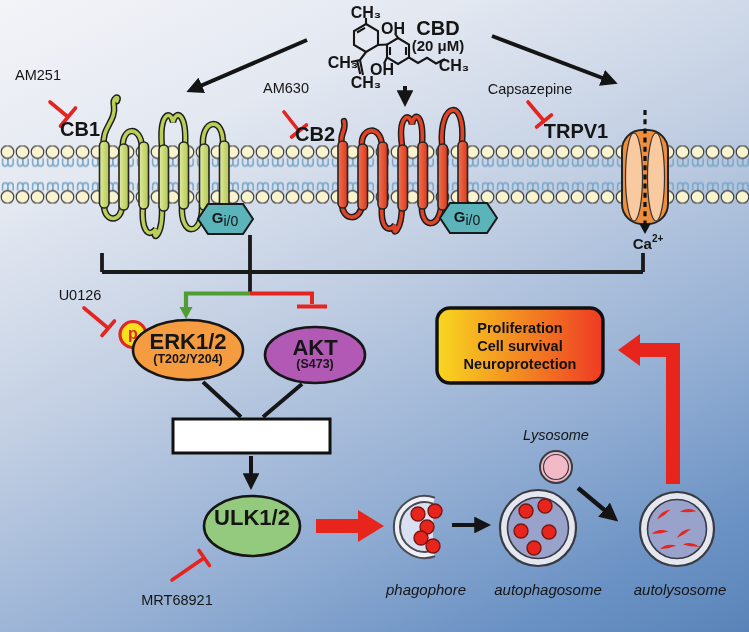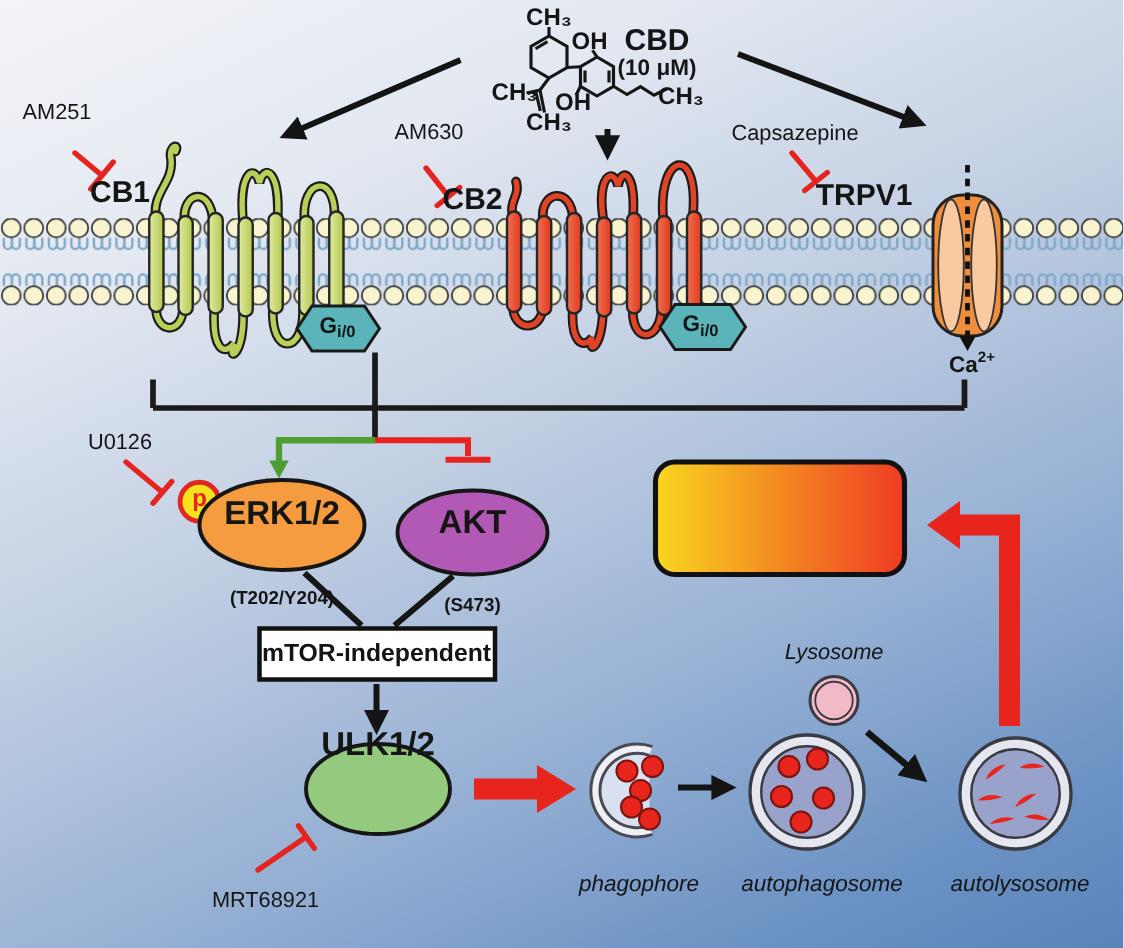"(10 μM)" div.lbl { text: 10 -> 20 }
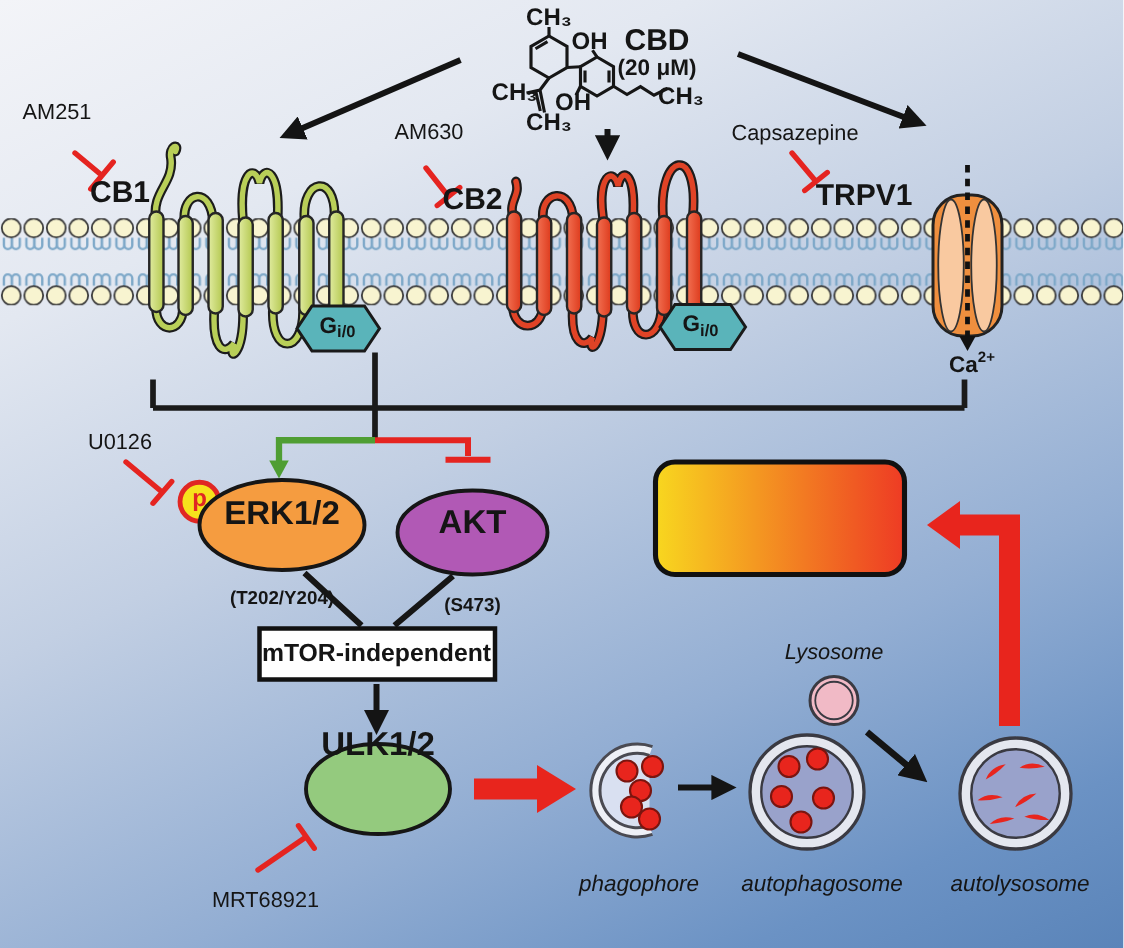"i/0" .subsc { font-size: 11px -> 14px; font-weight: bold -> normal }
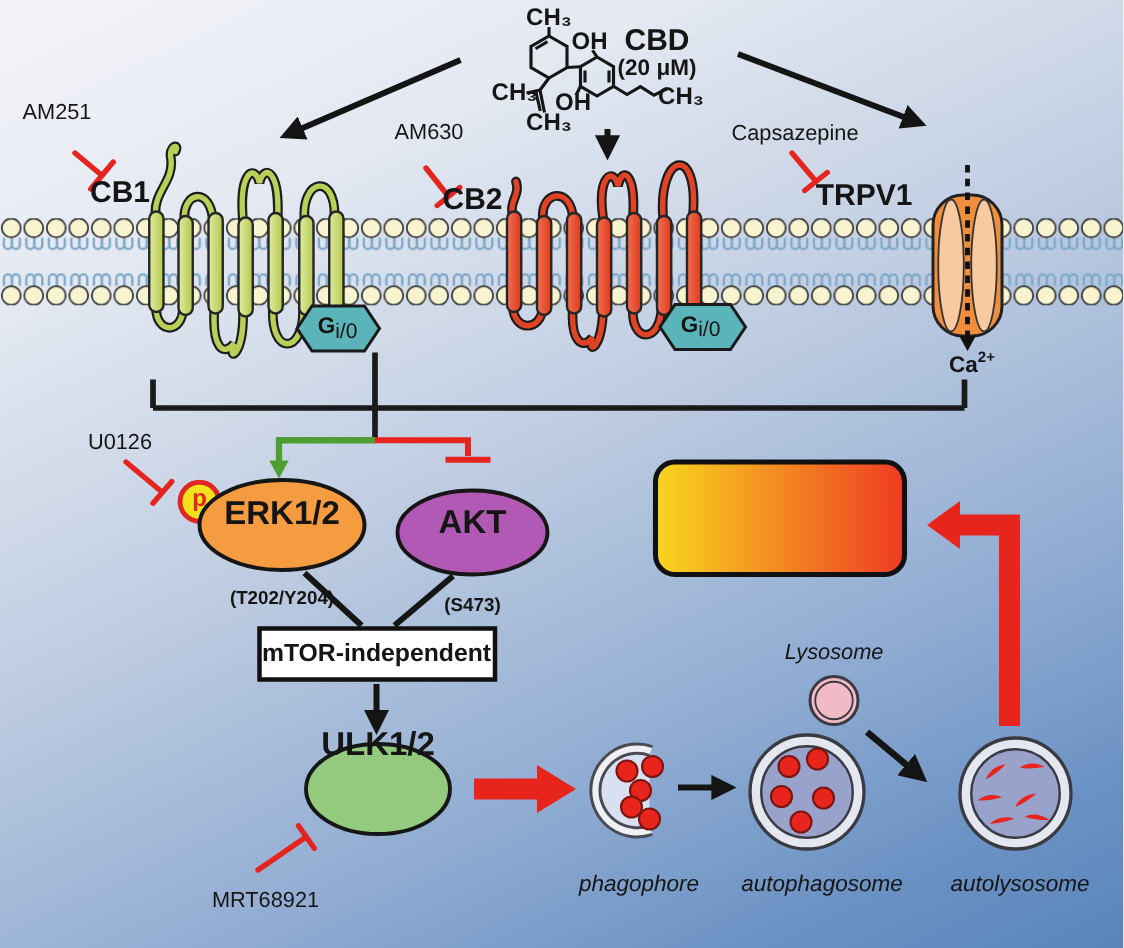"Proliferation" div.outbox { html: none -> <div> <div>Proliferation</div> <div>Cell survival</div> <div>Neuroprotection</div> </div> }
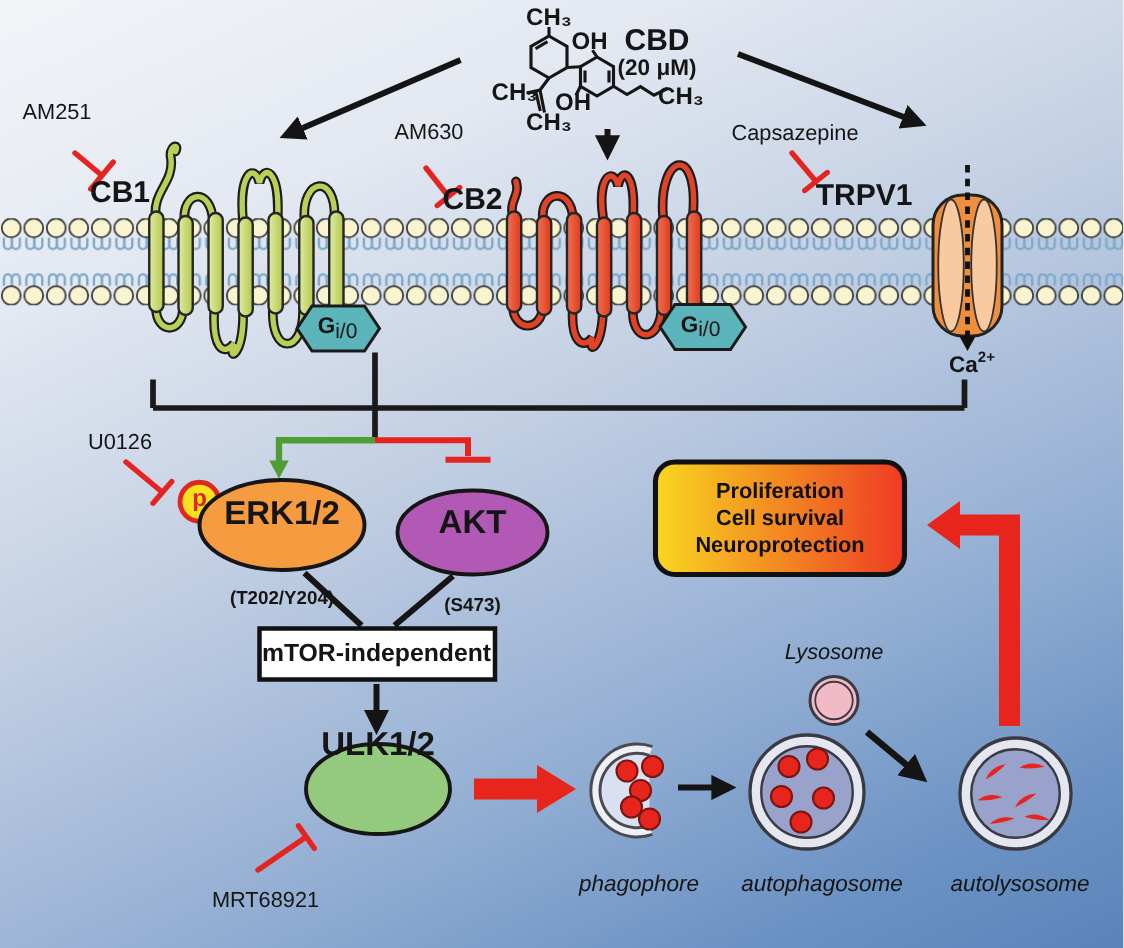"(T202/Y204)" .s12 { margin-top: 39px -> none }
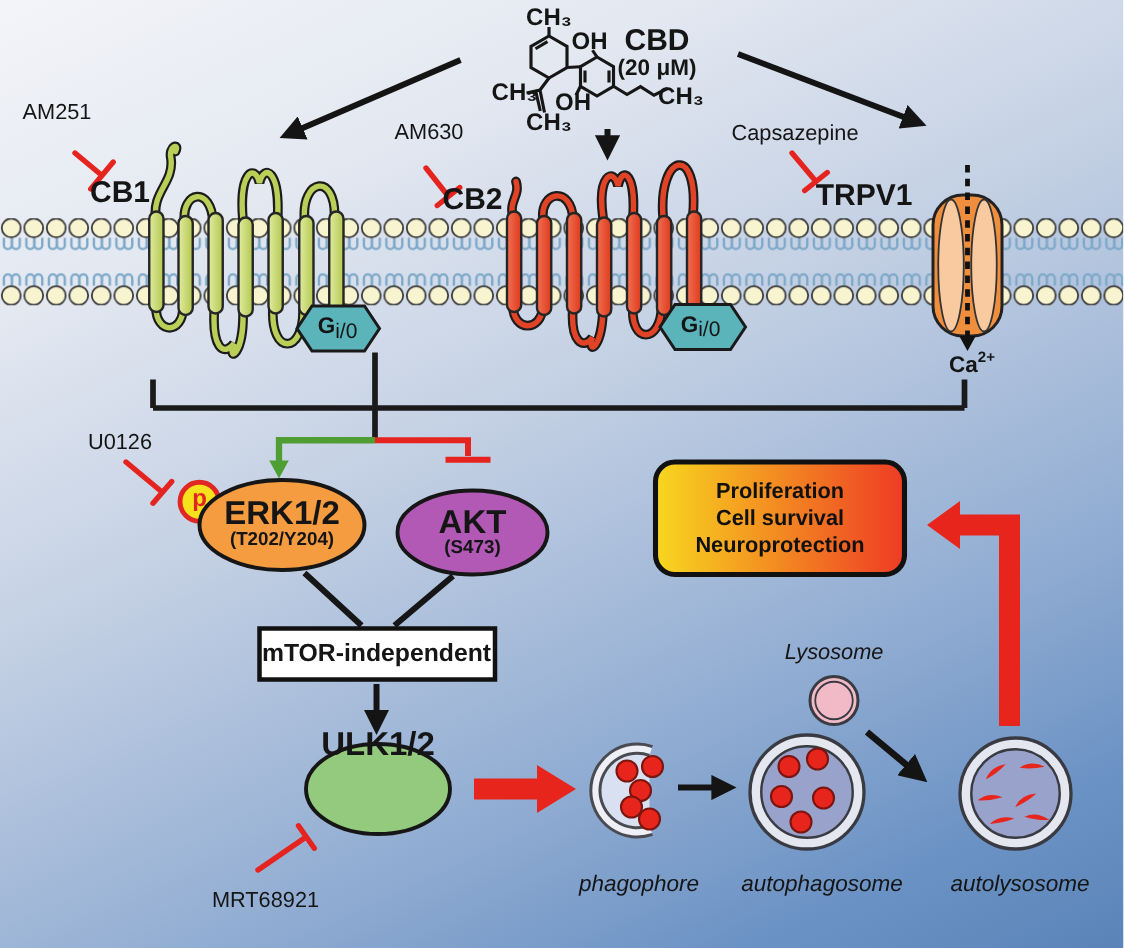"mTOR-independent" div.lbl { html: <div>mTOR-independent</div> -> none }
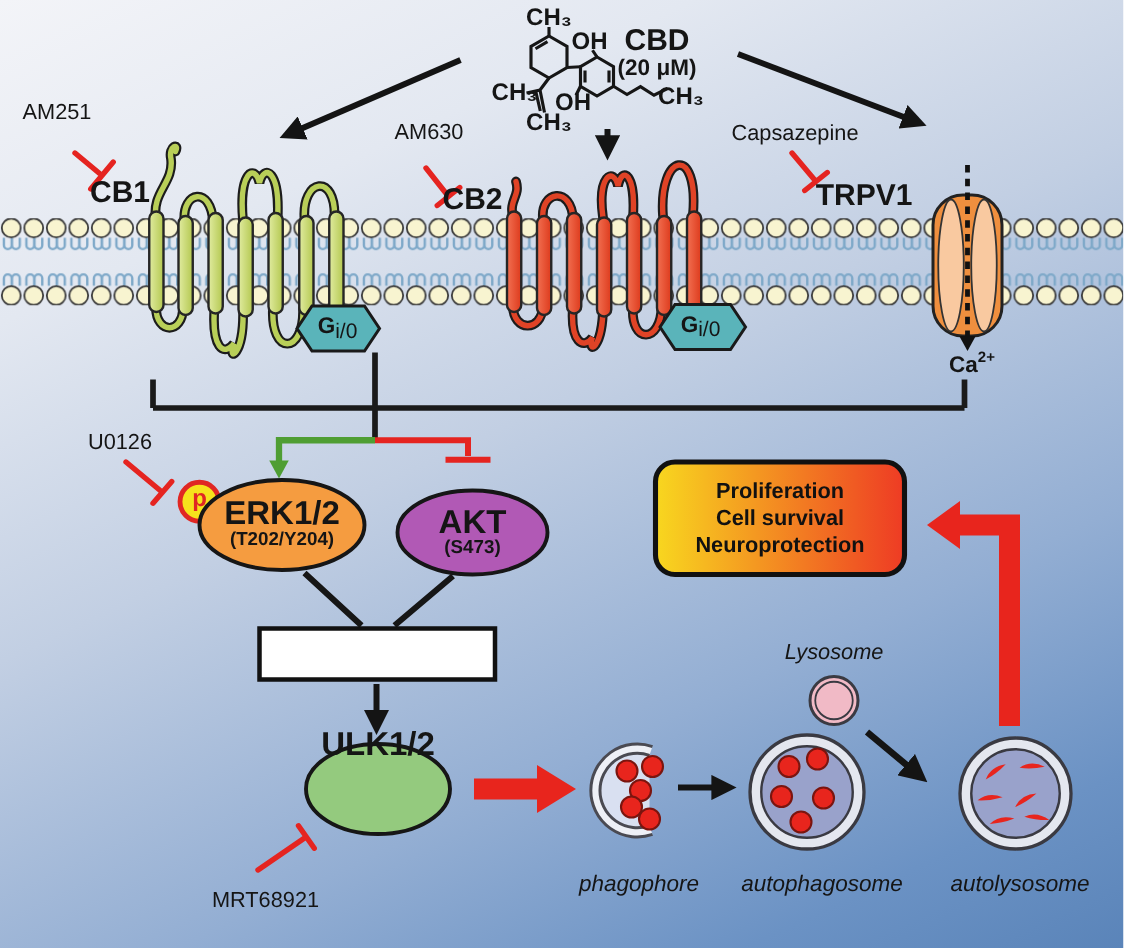"ULK1/2" div.lbl { top: 496px -> 518px }
